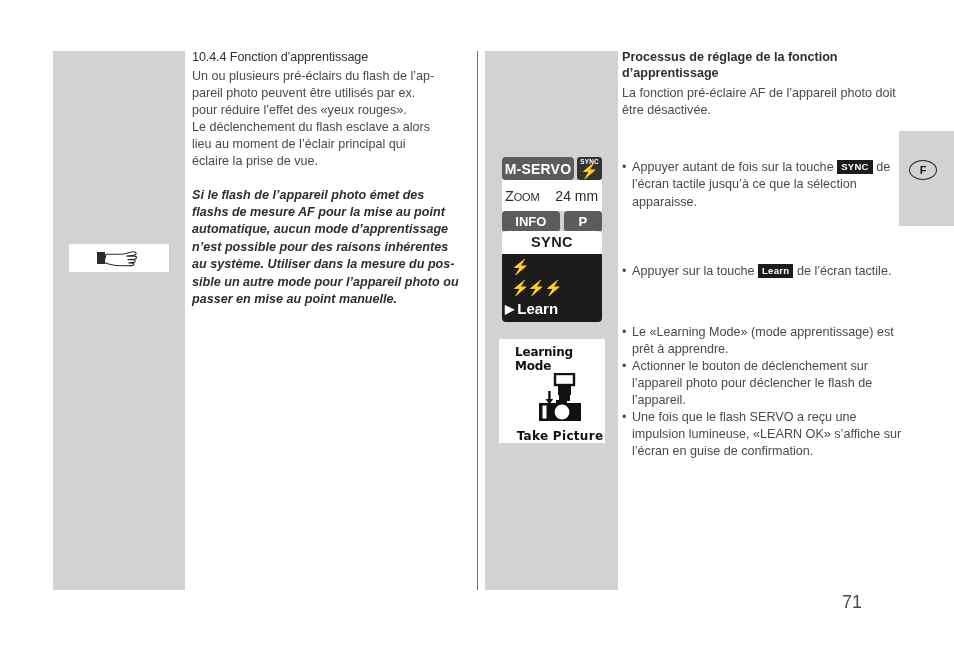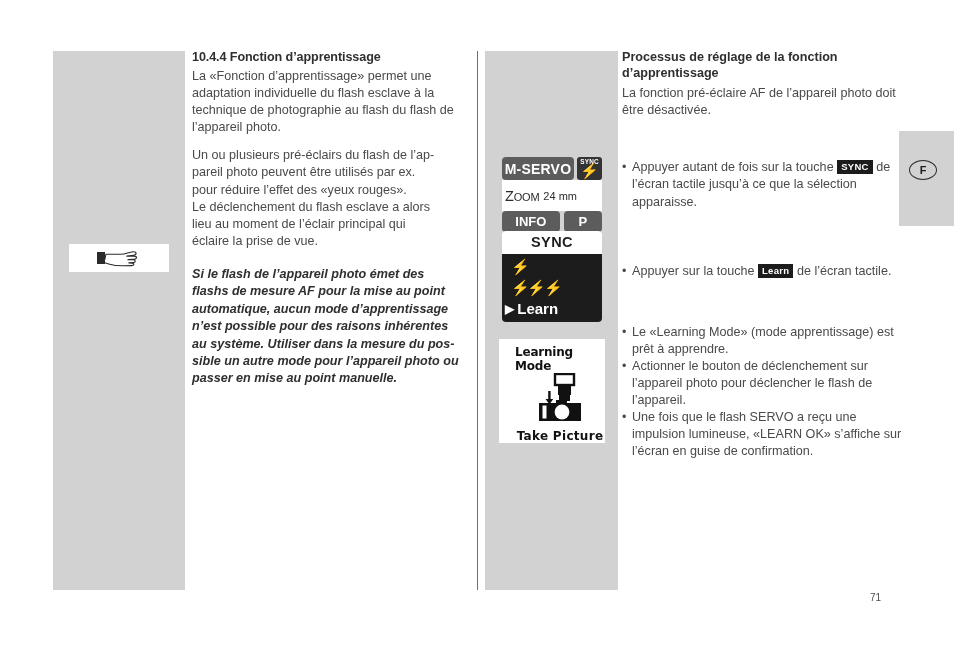"10.4.4 Fonction d’apprentissage" .col1 h2 { font-weight: bold -> normal }
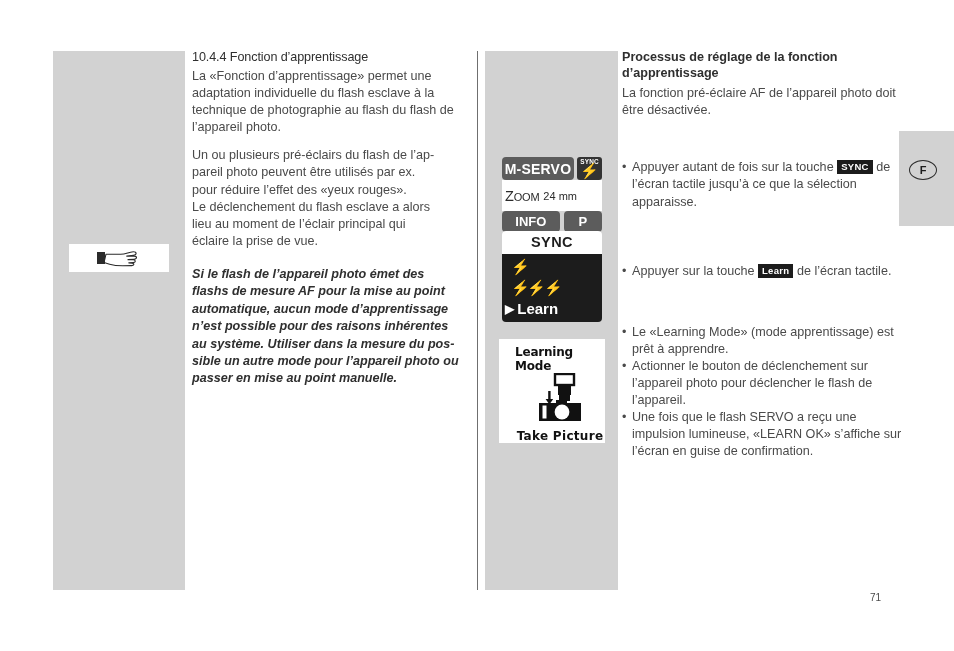"La «Fonction d’apprentissage» permet une" p { html: <p>La «Fonction d’apprentissage» permet une adaptation individuelle du flash esclave à la technique de photographie au flash du flash de l’appareil photo.</p> -> none }
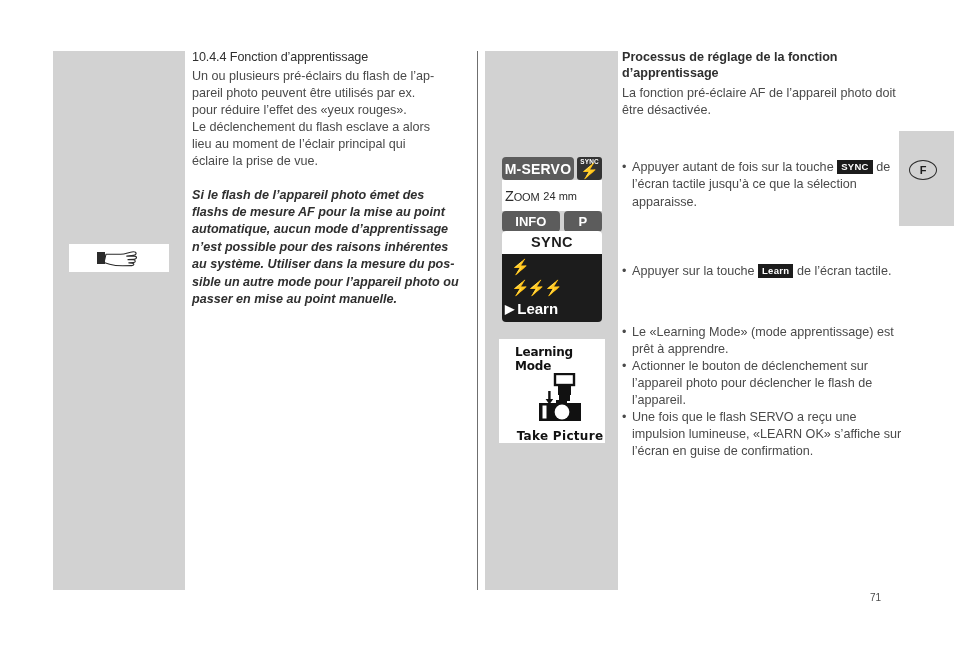"24 mm" .zoom-value { font-size: 11px -> 14px; margin-left: 4px -> 16px }
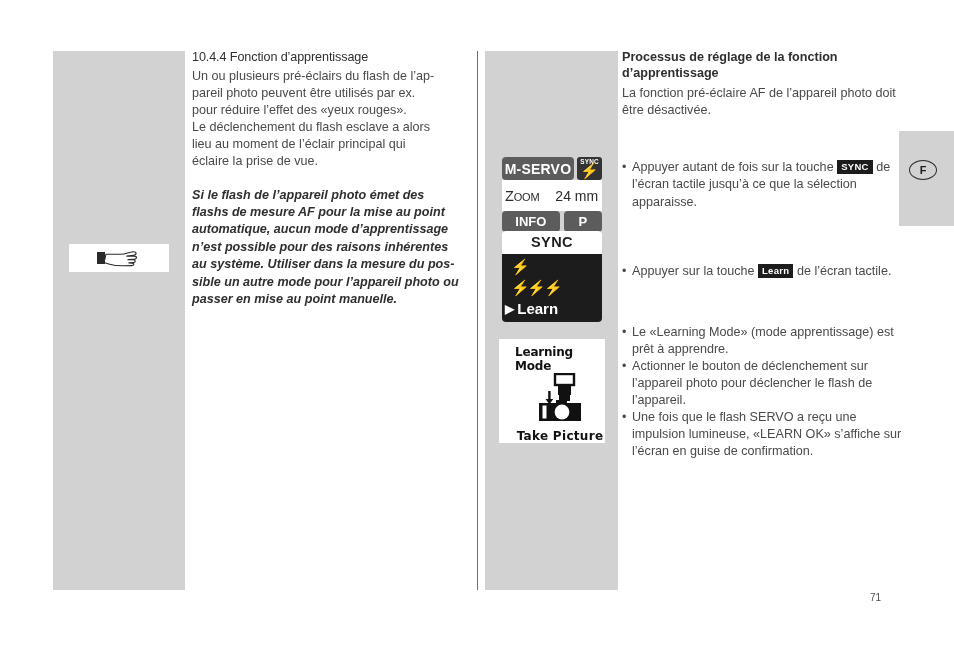"71" .page-num { font-size: 10px -> 18px; left: 870px -> 842px }
